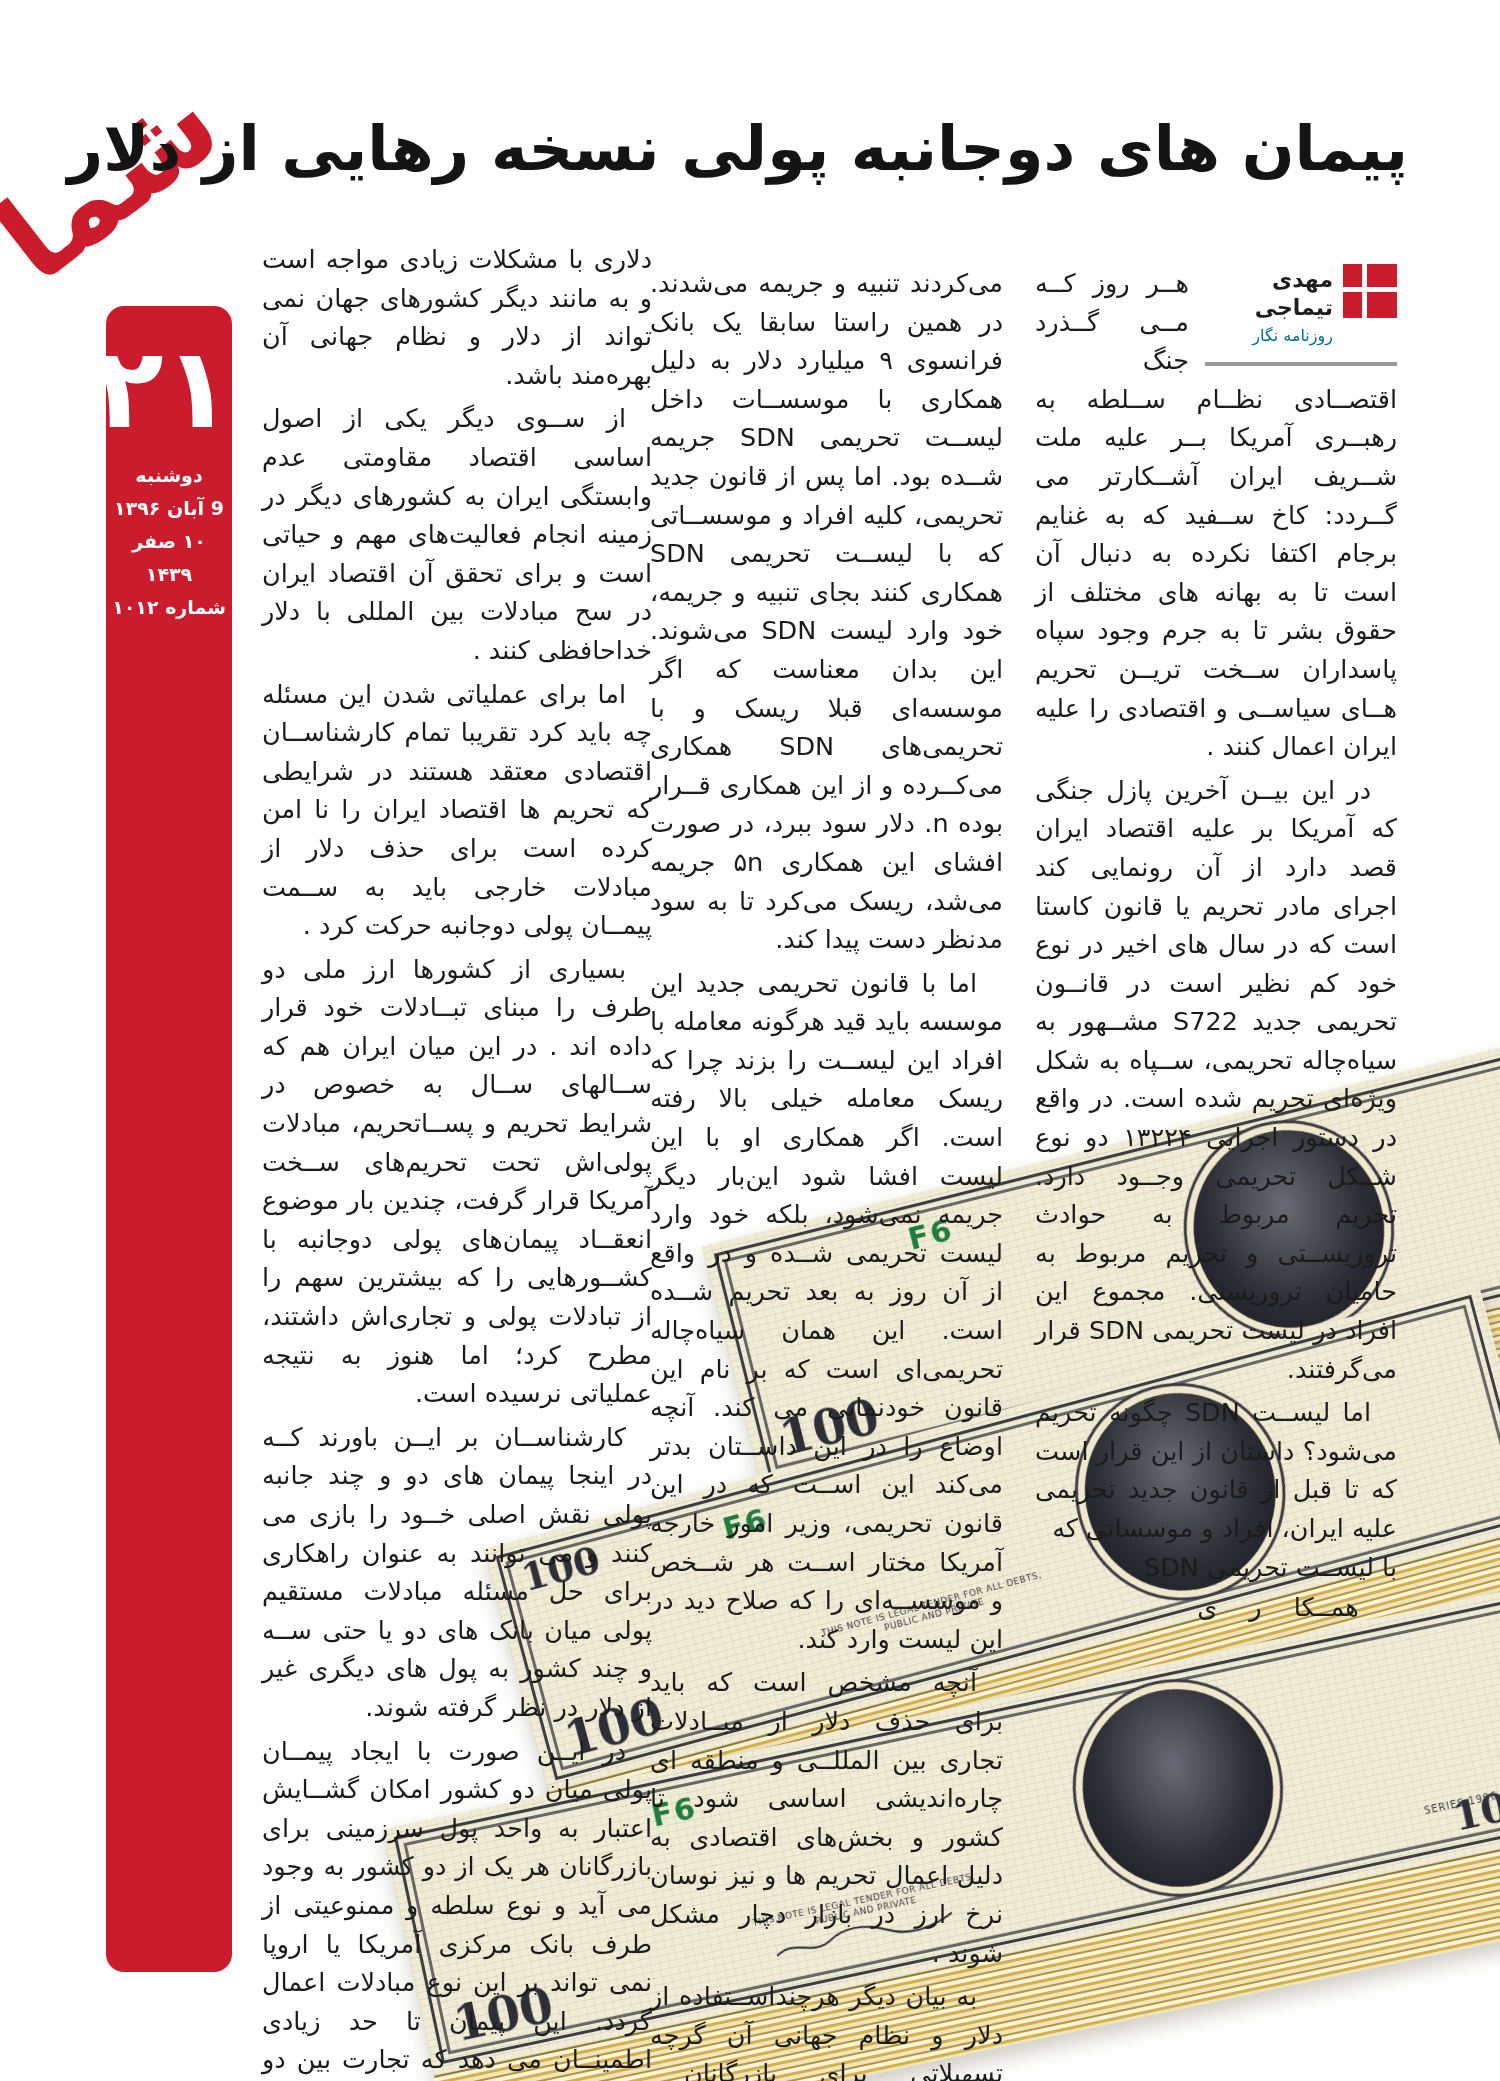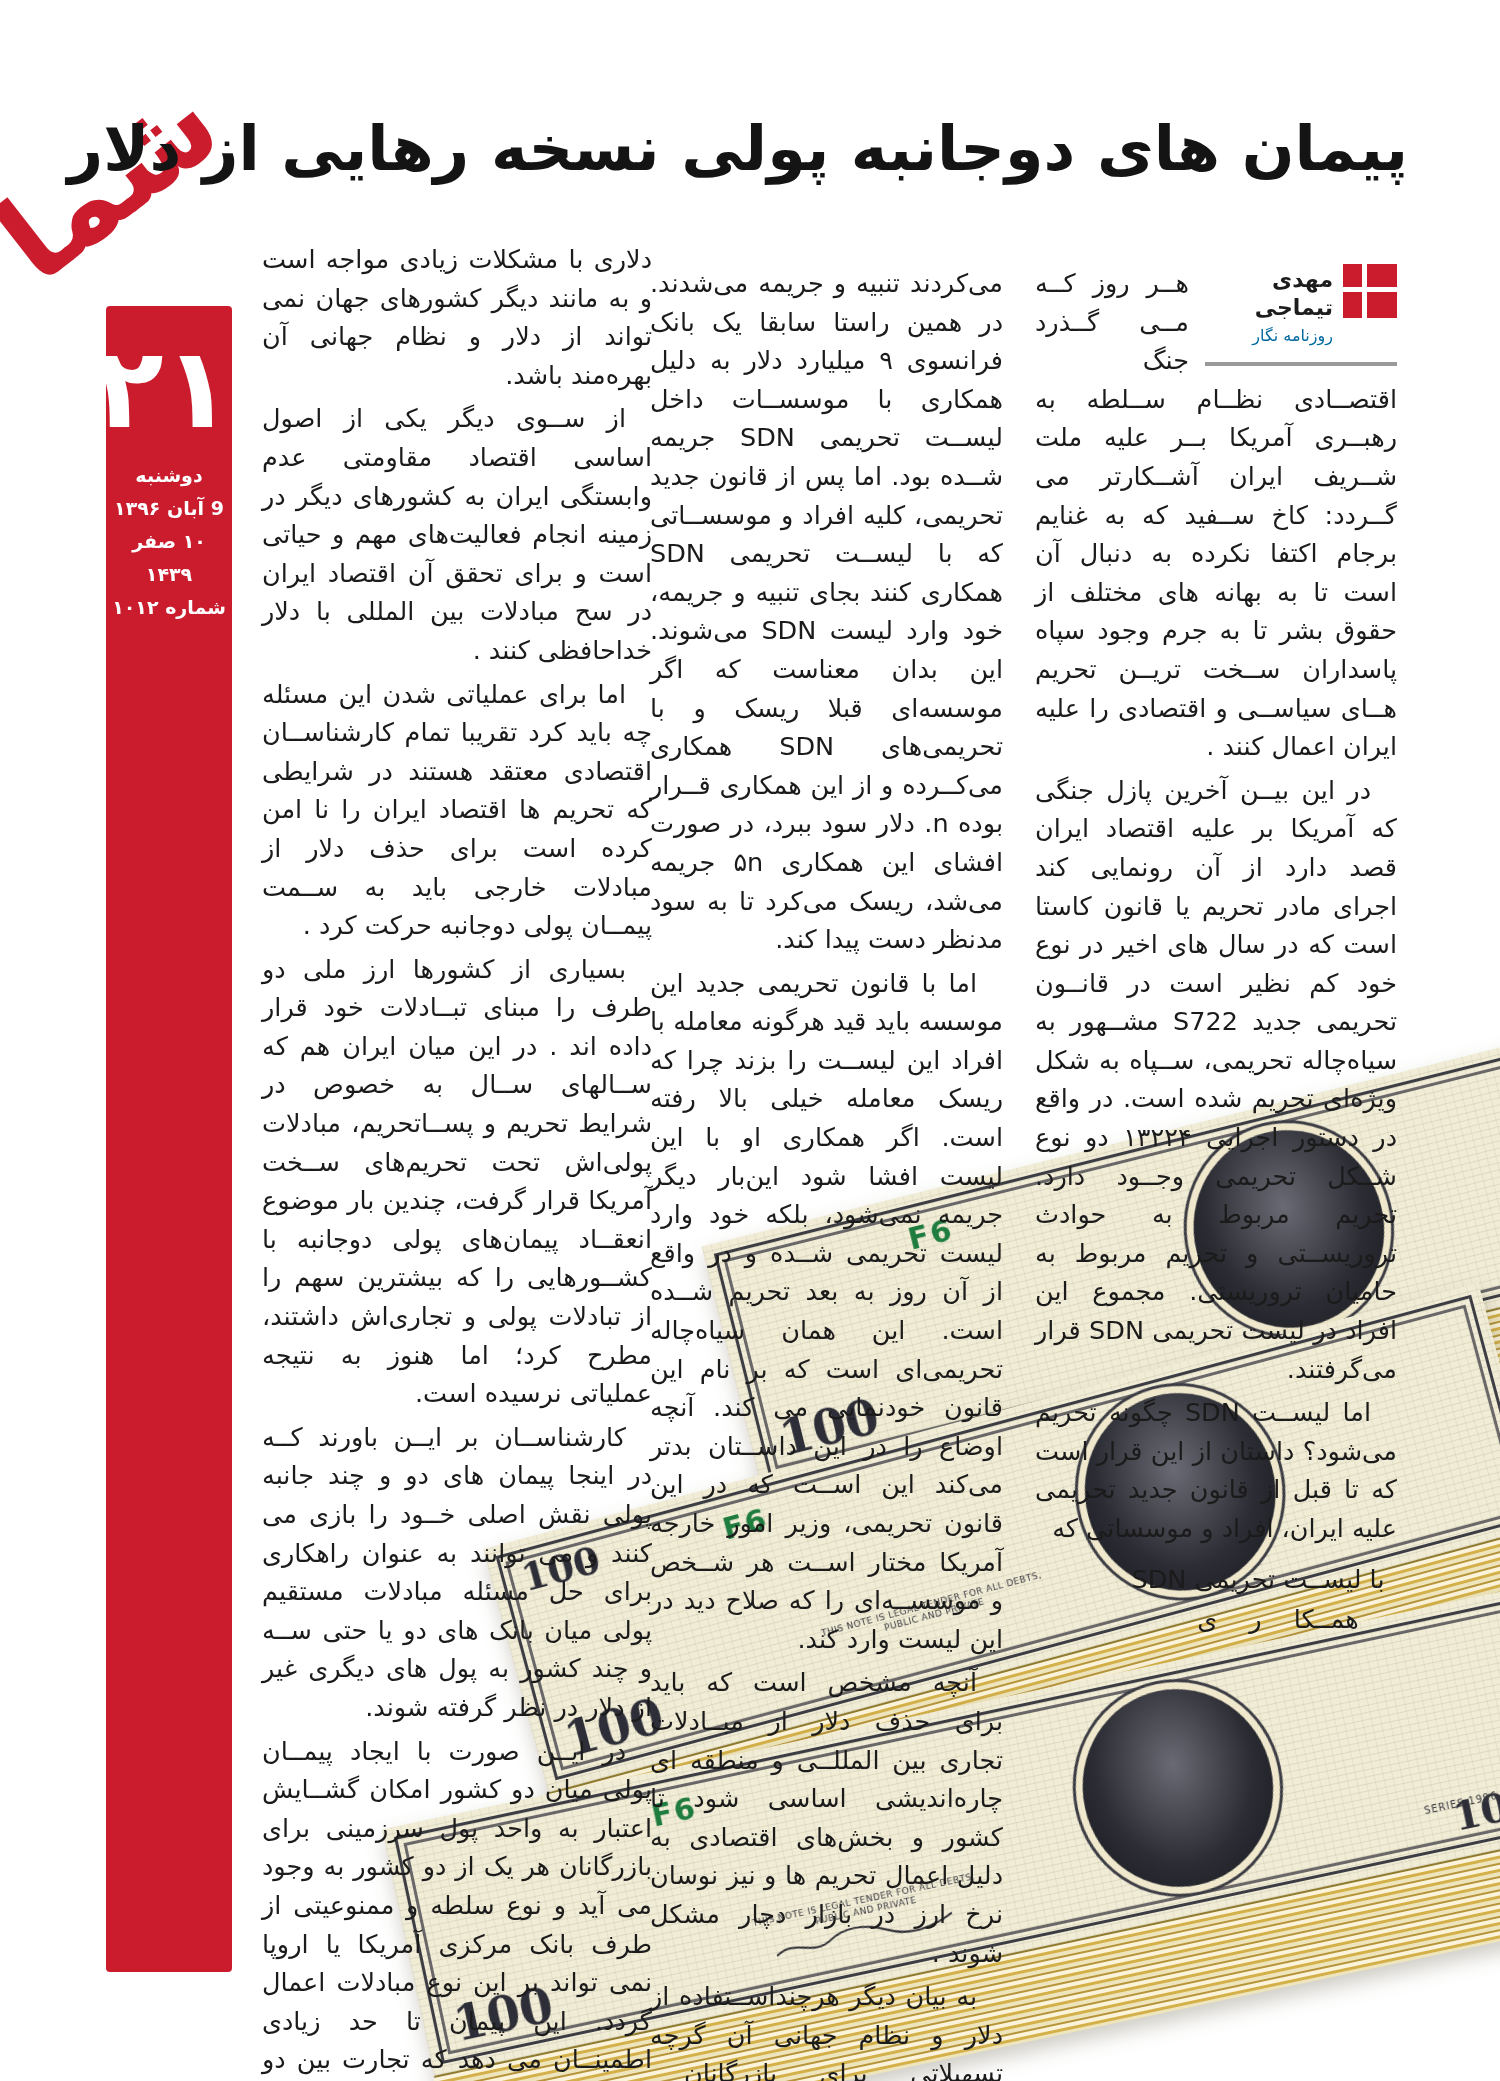"۲۱" .sidebar { border-radius: 4px -> 18px }
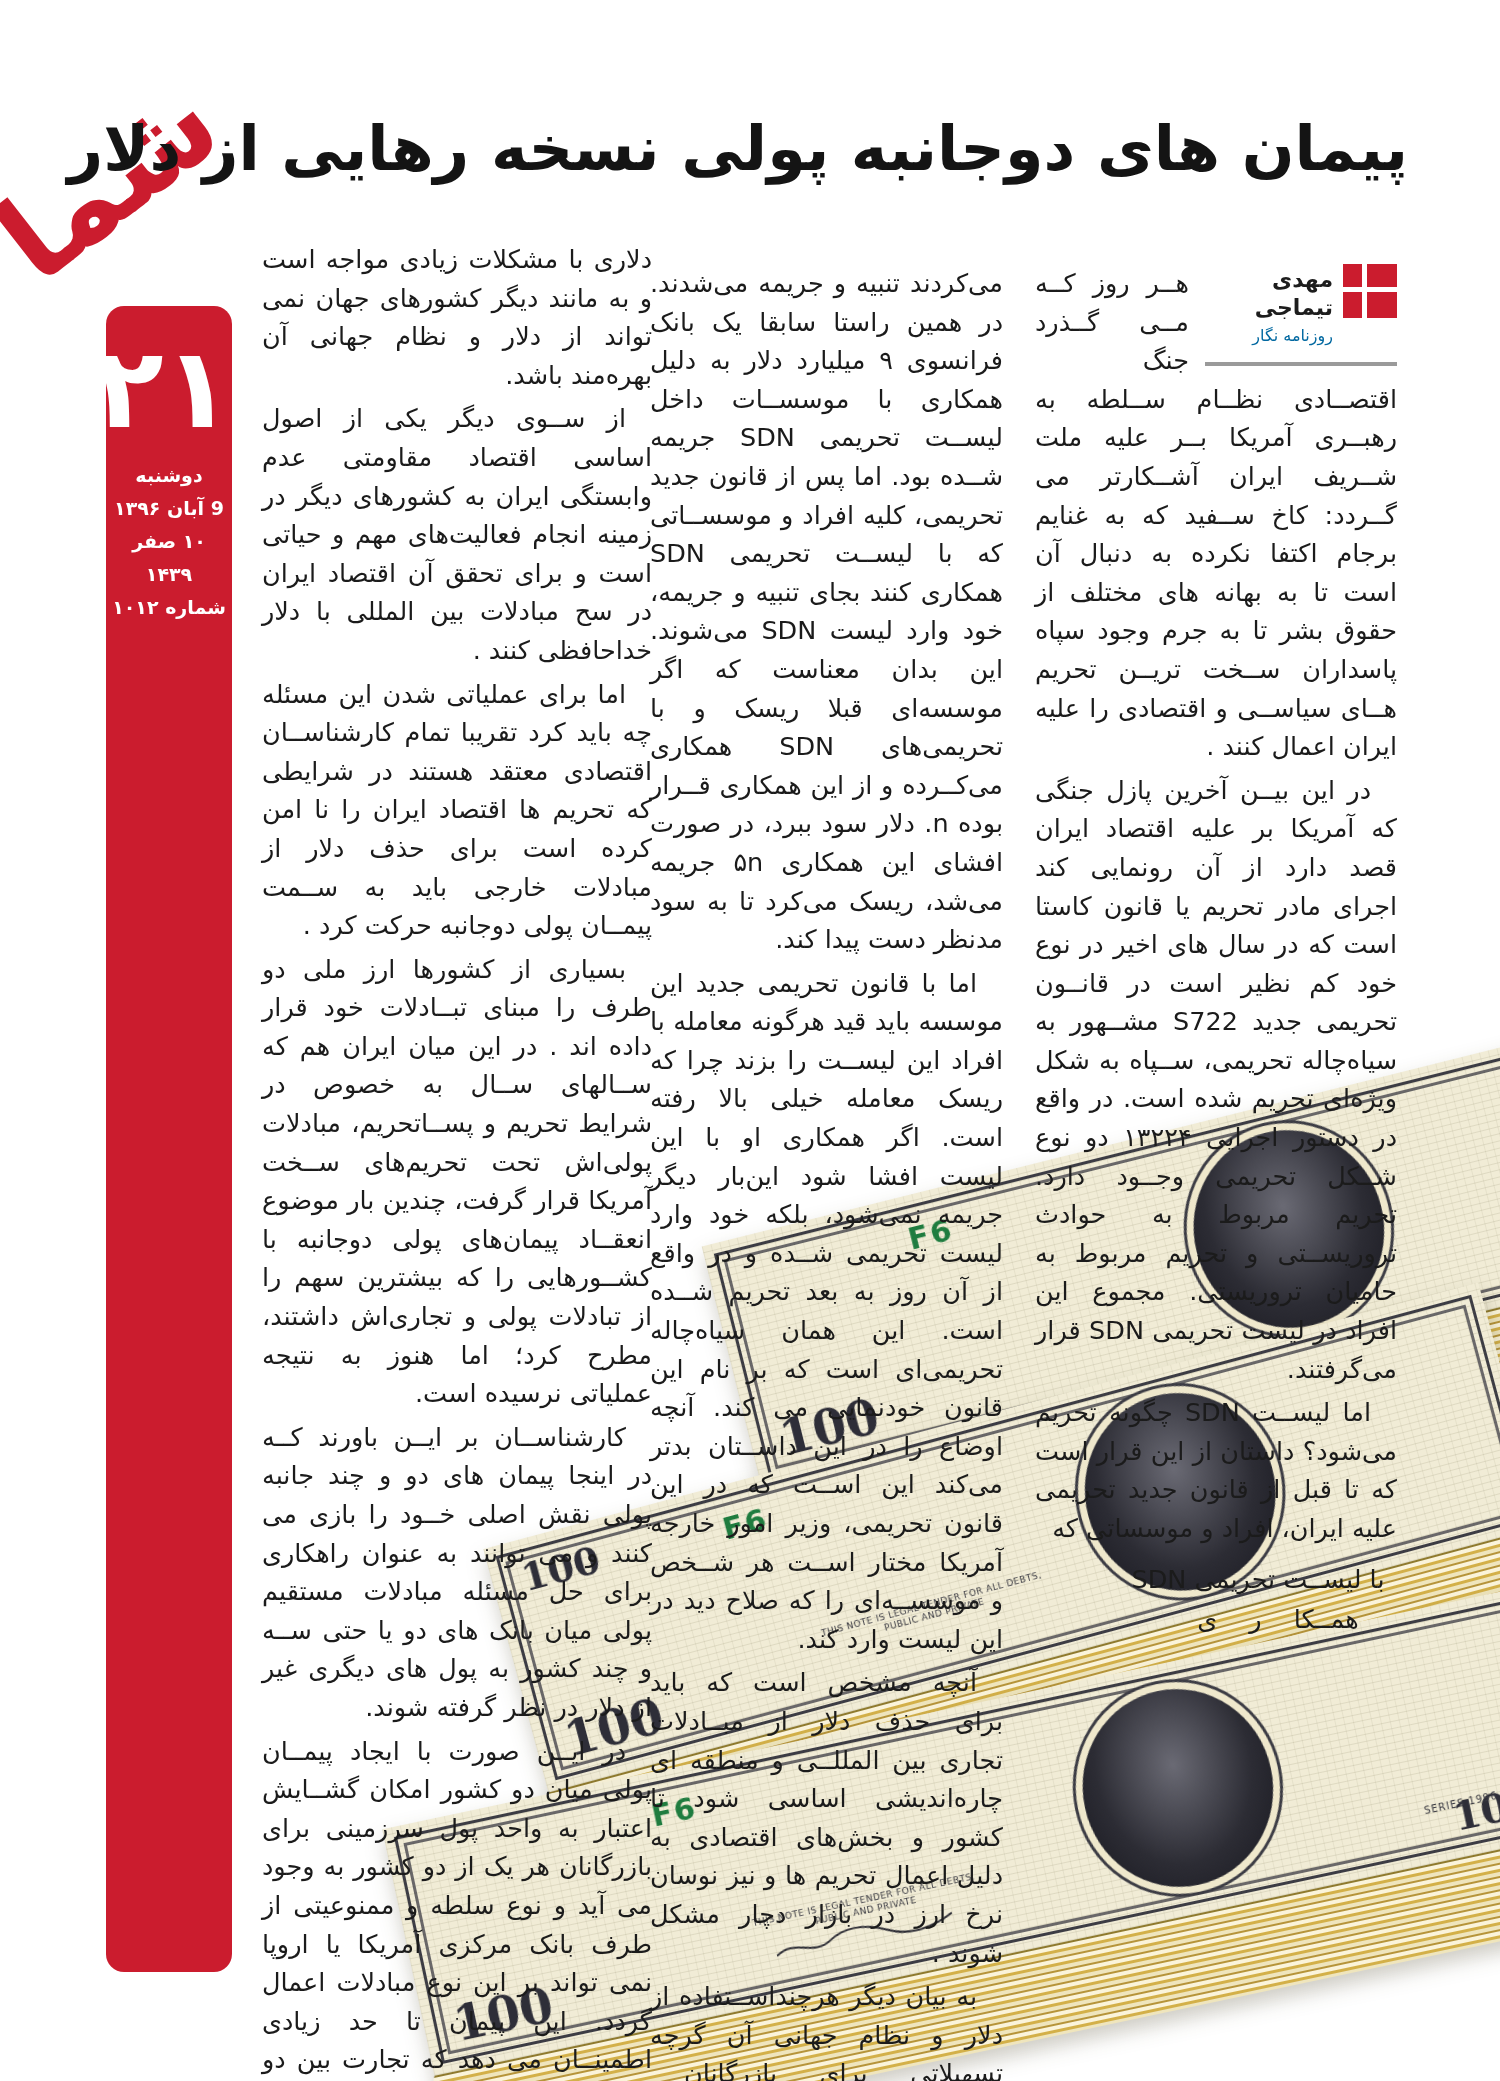"با لیســت تحریمی SDN" .short-a { margin-top: 12px -> 0; text-align: center -> right }
